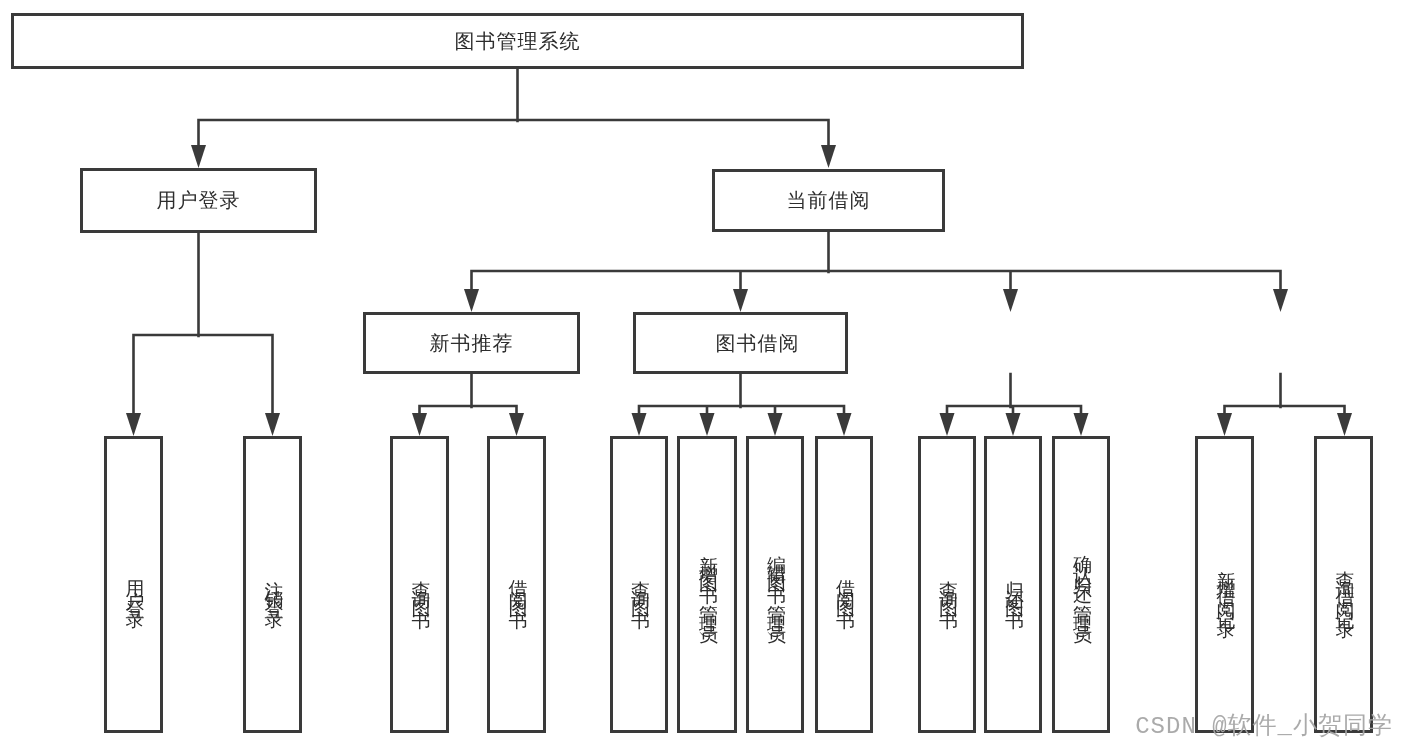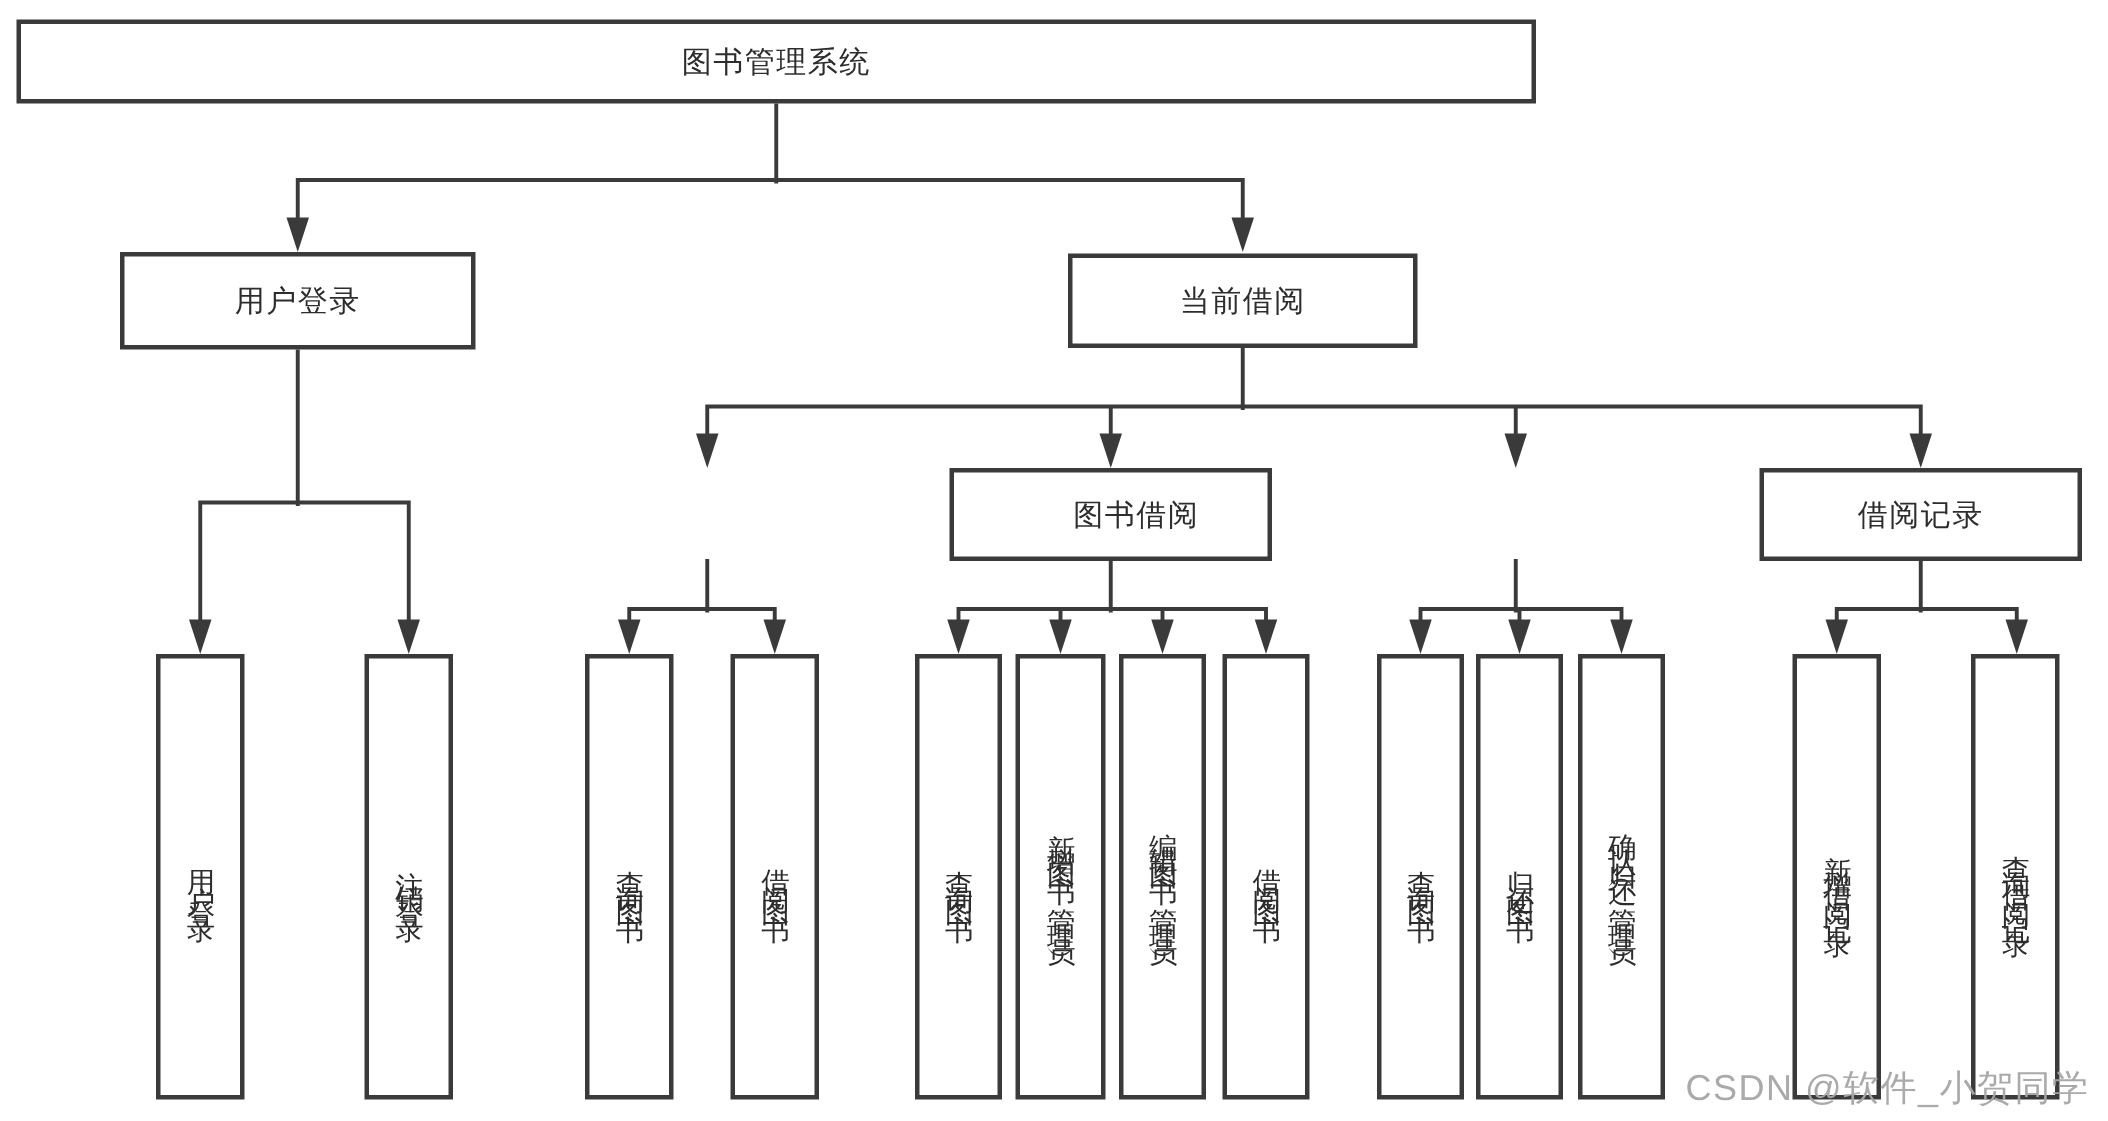"图书管理系统" #canvas { font-family: Liberation Sans, sans-serif -> Liberation Mono, monospace }
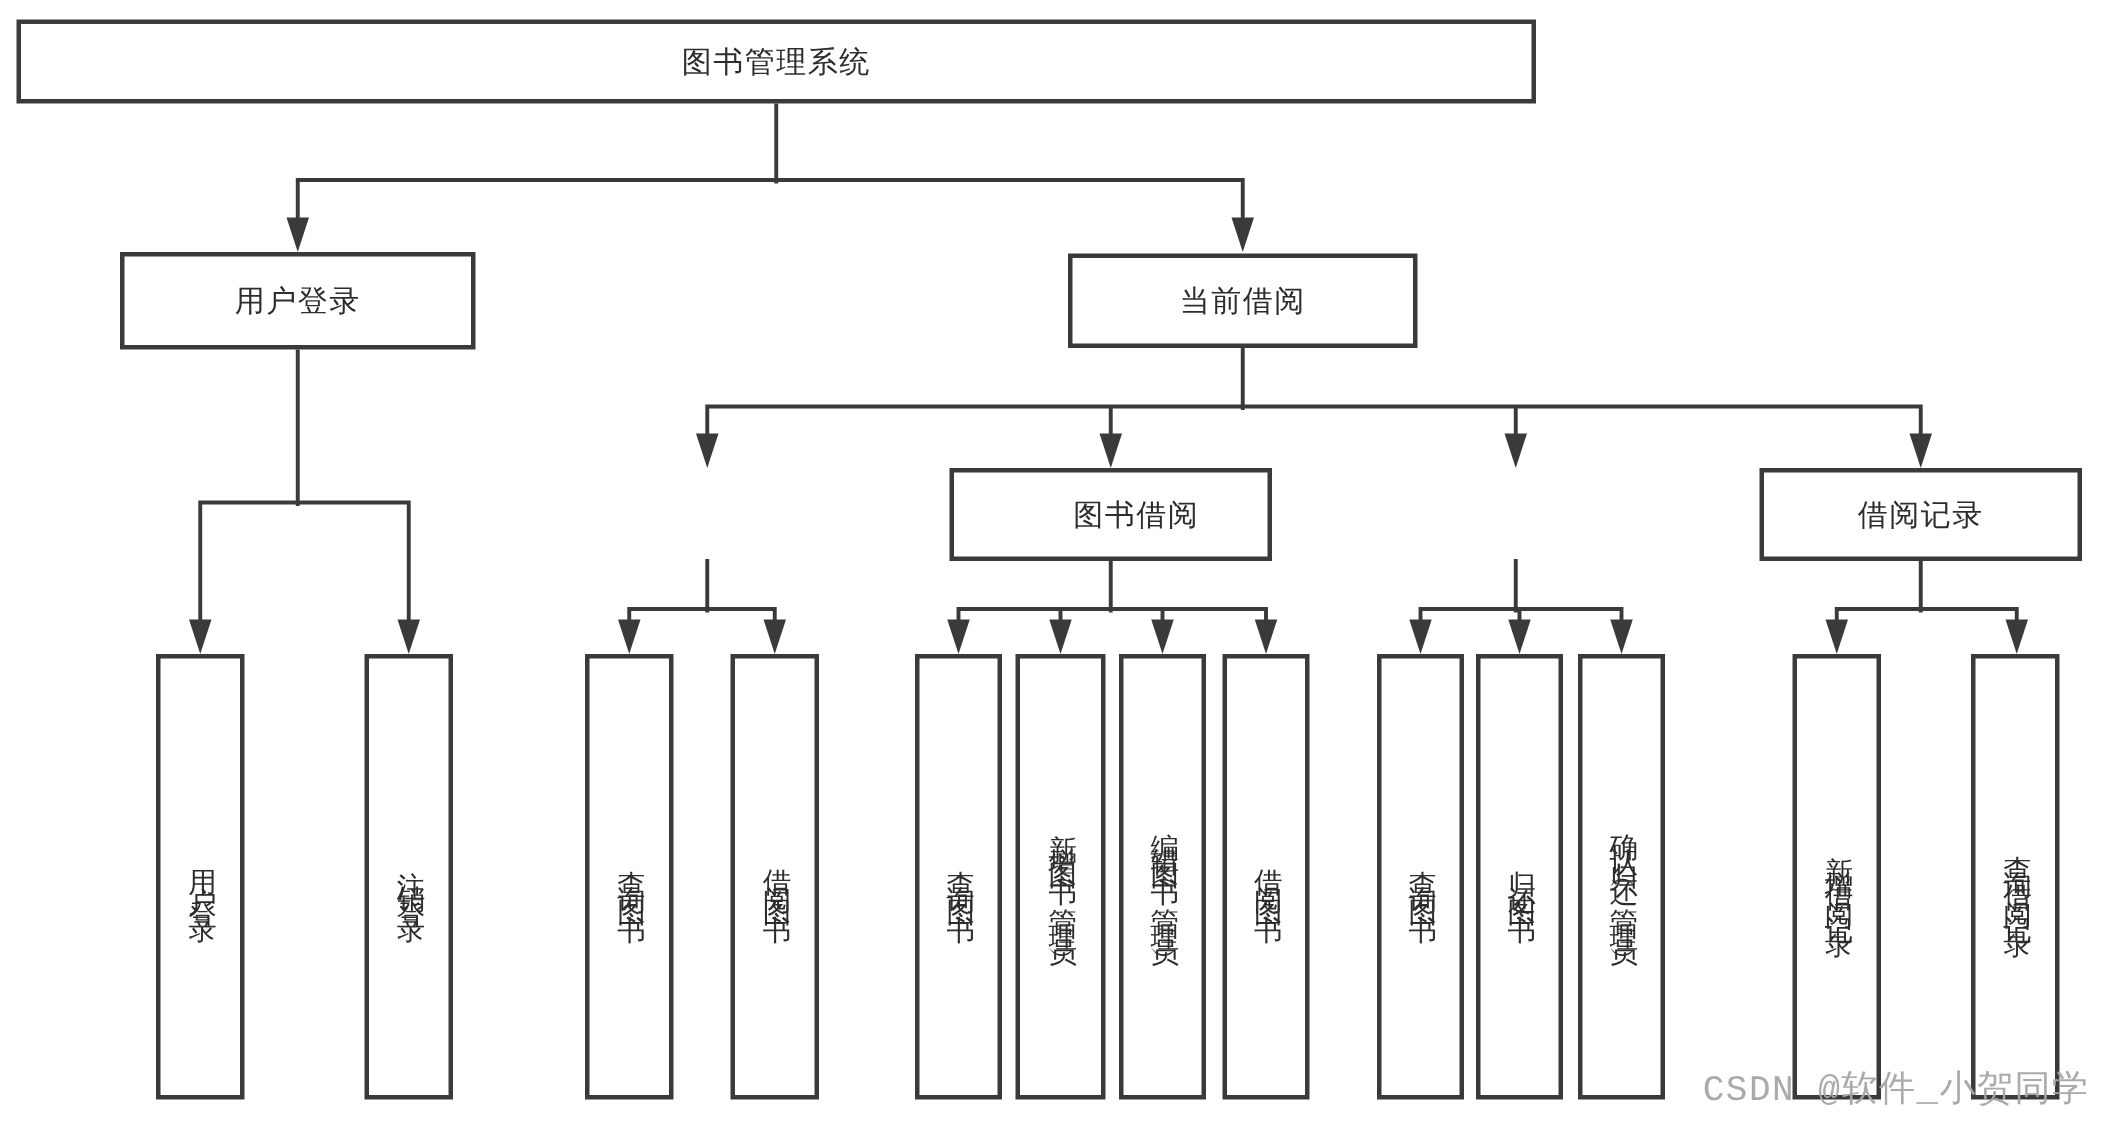"新书推荐" div.hbox { html: none -> <div> <span>新书推荐</span> </div> }
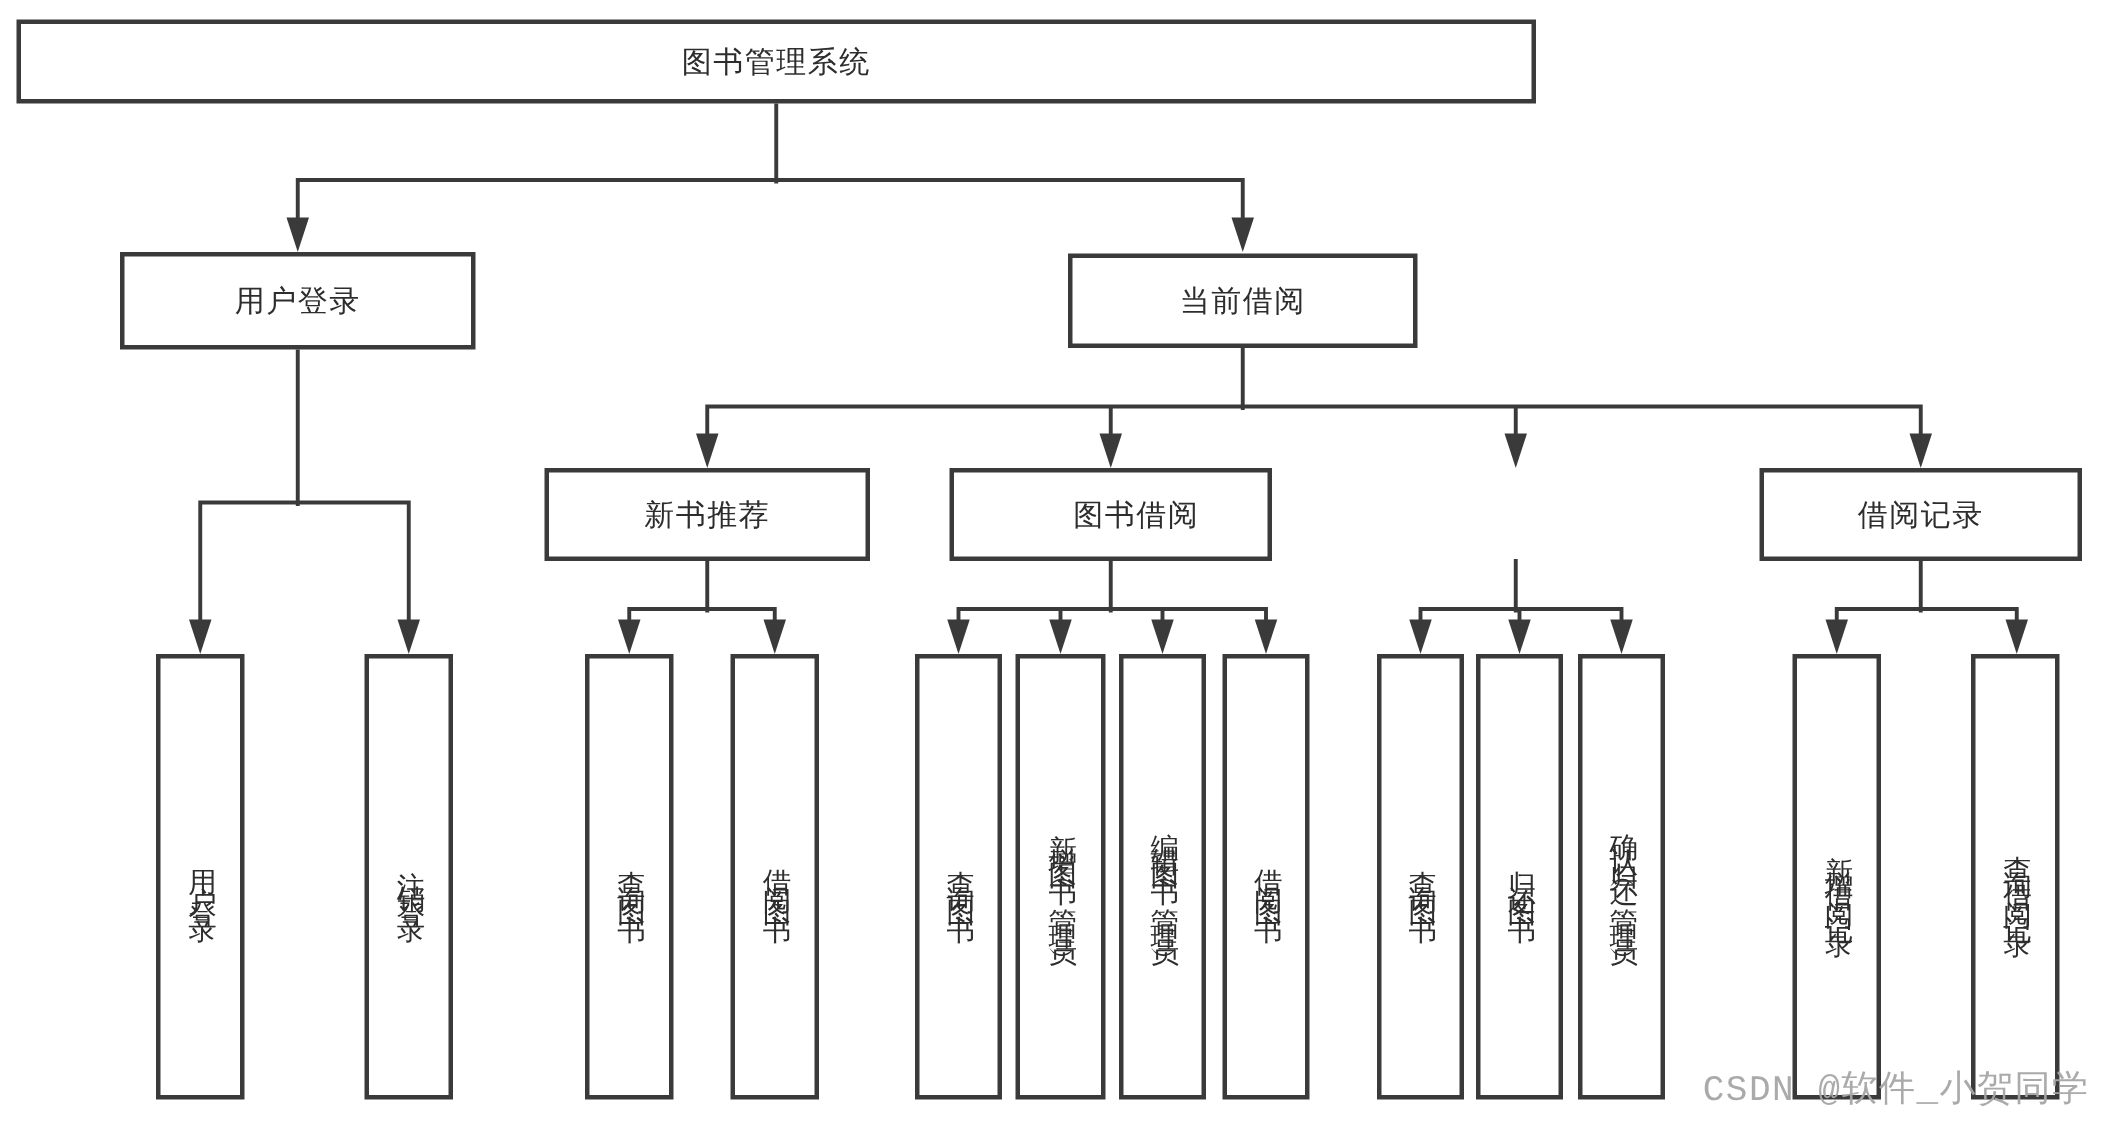"借阅记录" div.hbox { html: <div> <span>借阅记录</span> </div> -> none }
